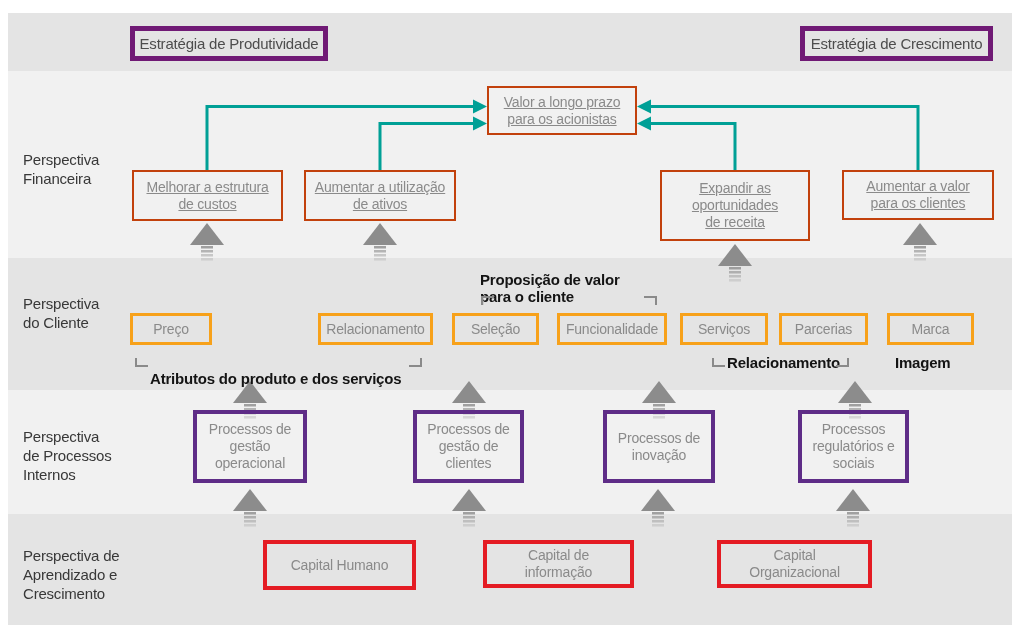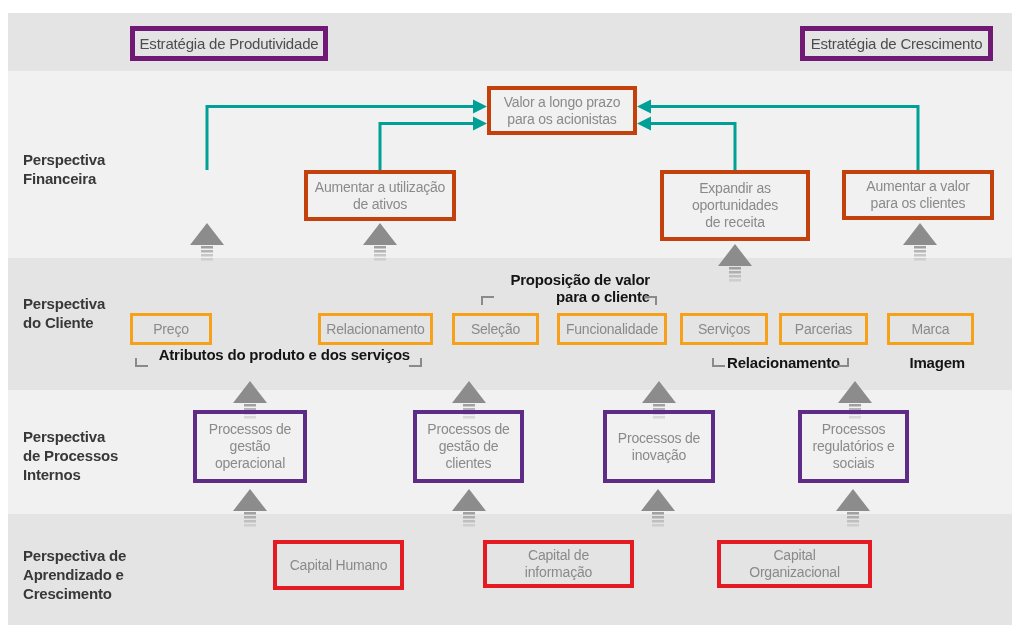"Valor a longo prazo" .teal { border: 4px solid #c2410c -> 2px solid #c2410c; text-decoration: none -> underline }
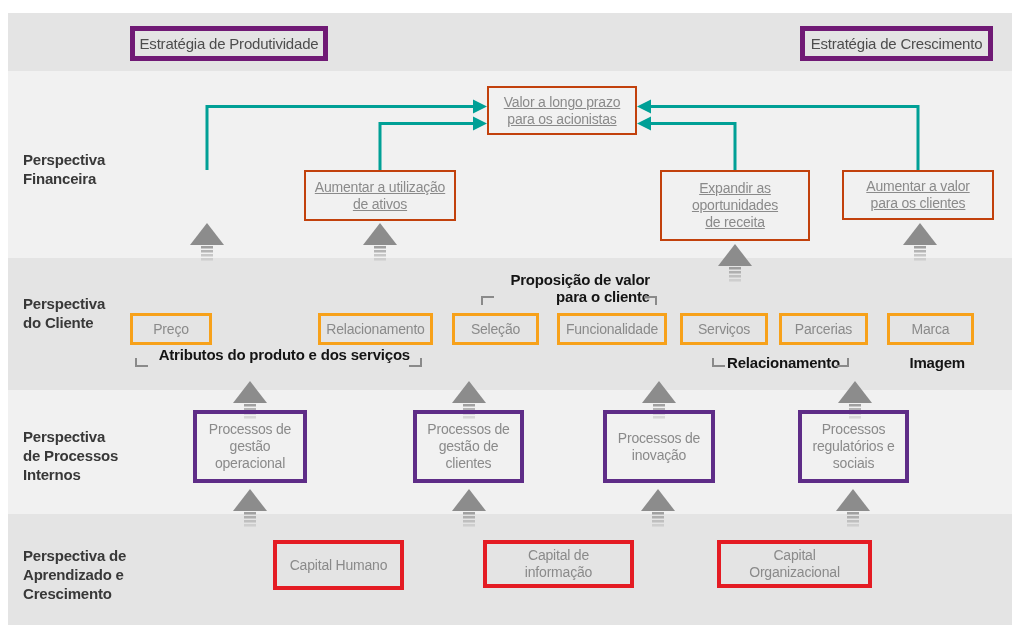"Perspectiva" .seclabel { font-weight: bold -> normal }
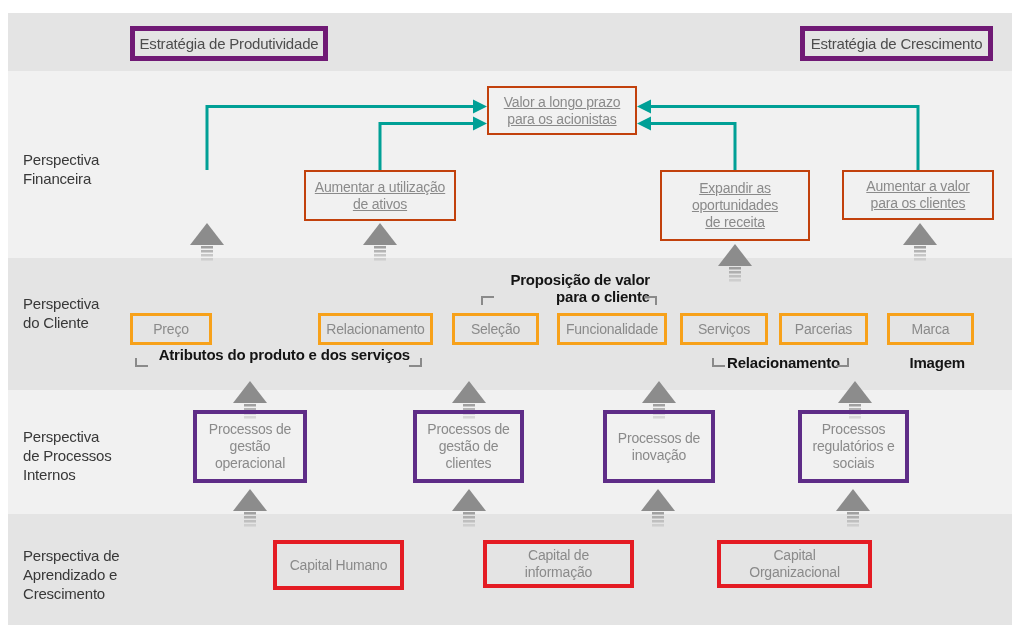"Melhorar a estrutura" div.box { html: none -> <div>Melhorar a estrutura de custos</div> }
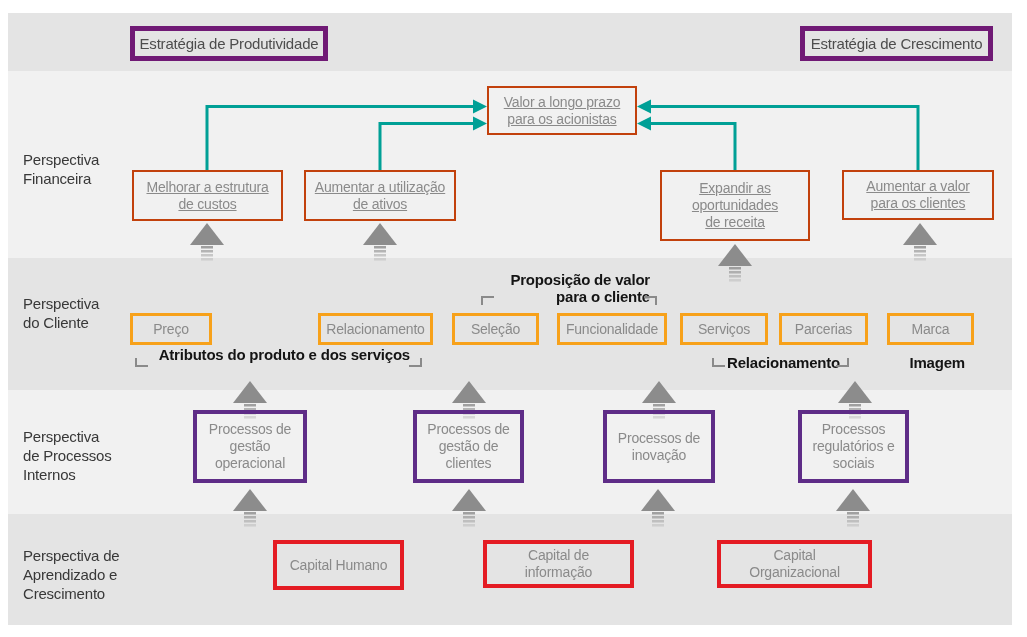"Proposição de valor" .grouplabel { text-align: right -> left }
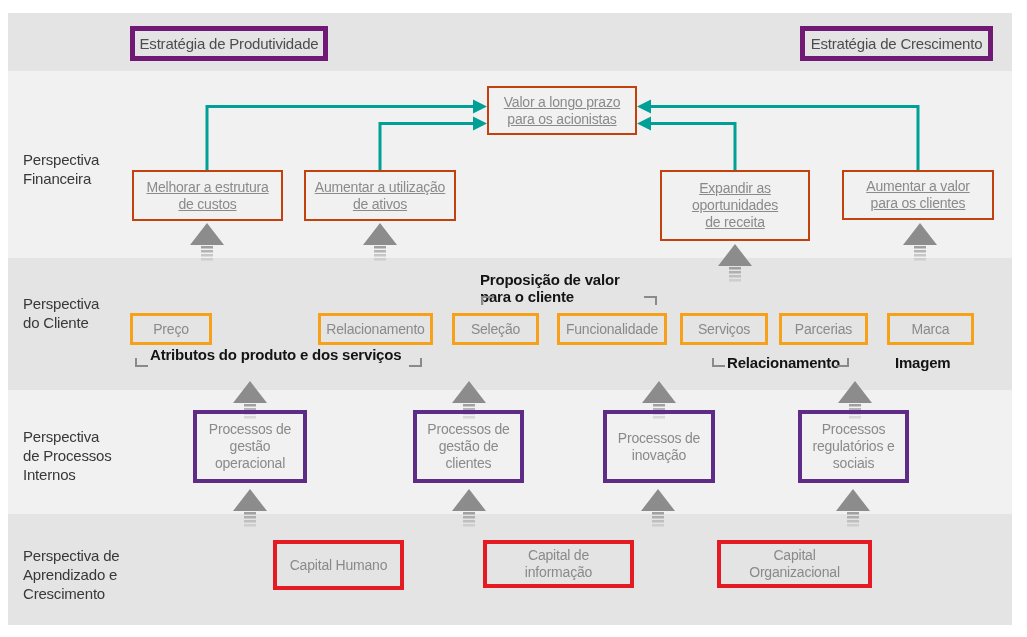"Atributos do produto e dos" div.grouplabel { top: 346px -> 370px }
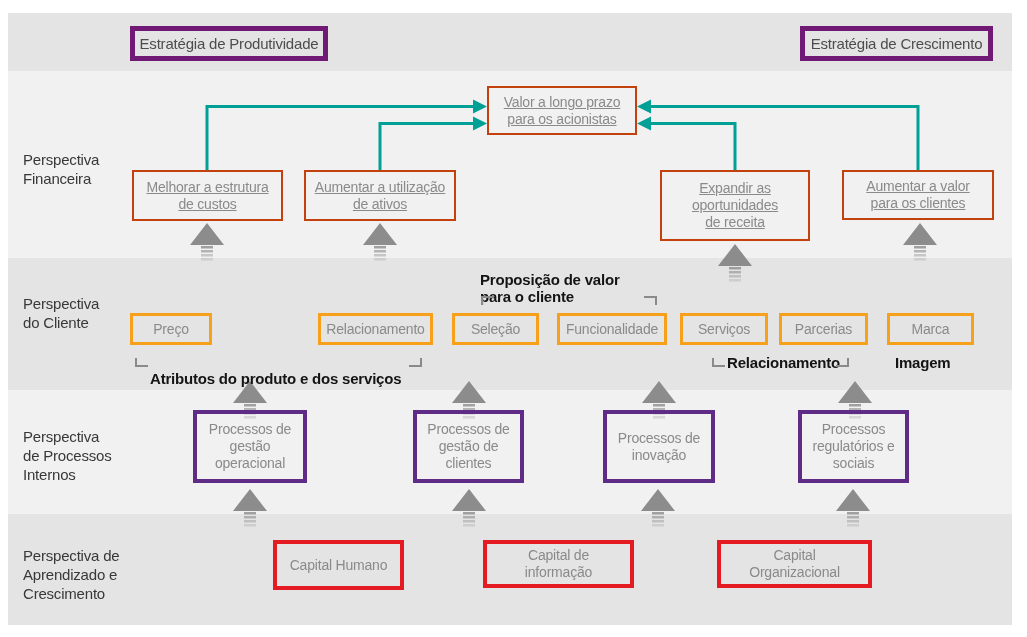"Capital Humano" div.box { left: 273px -> 263px; width: 131px -> 153px }
